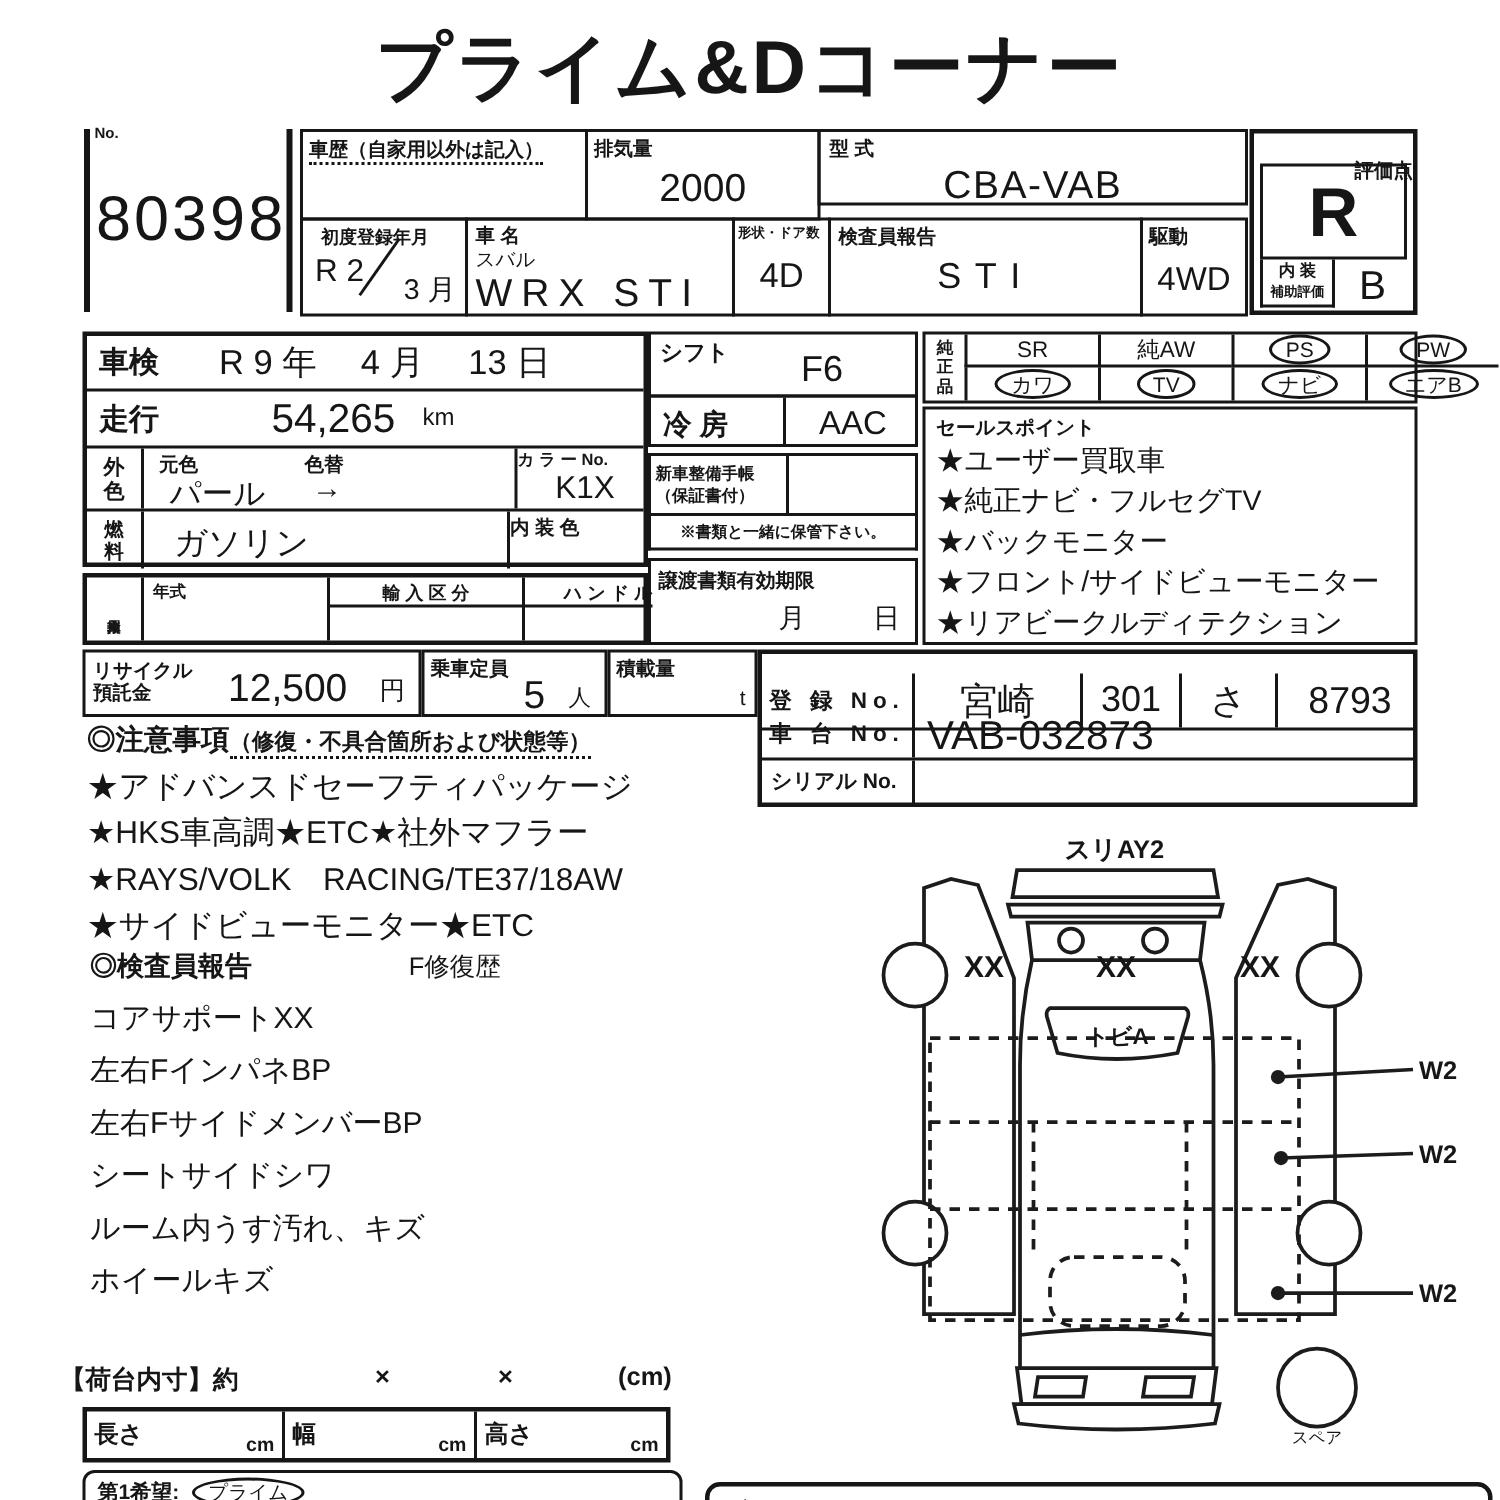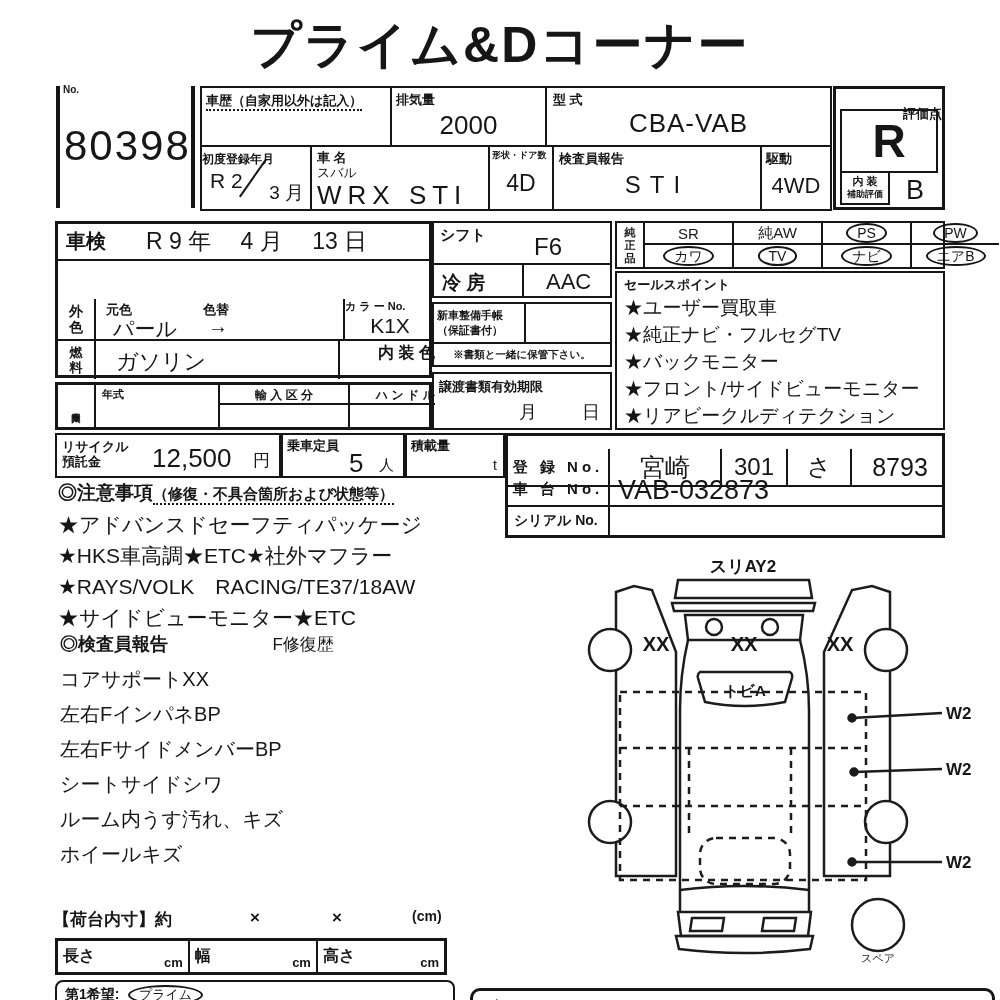"型 式" div.abs { height: 61px -> 51px }
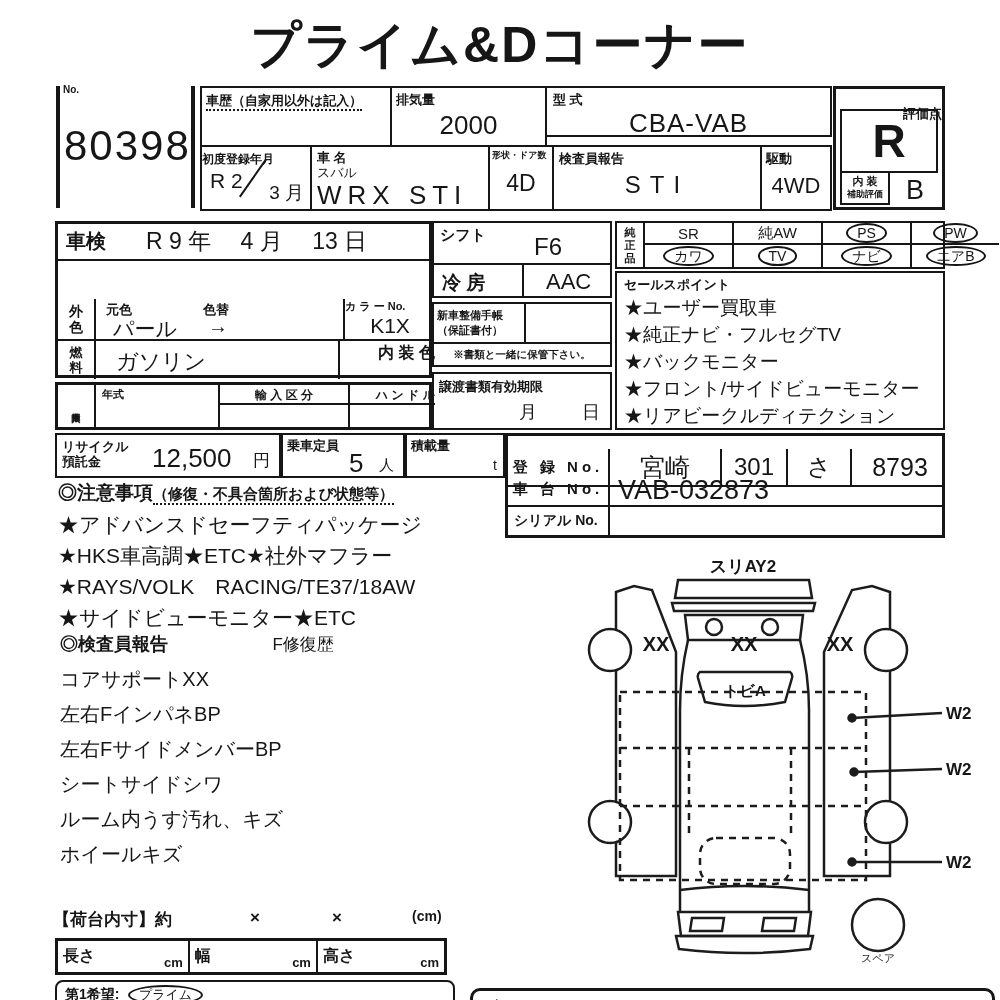"初度登録年月" div.abs { padding: 2px 0 -> 2px 12px }
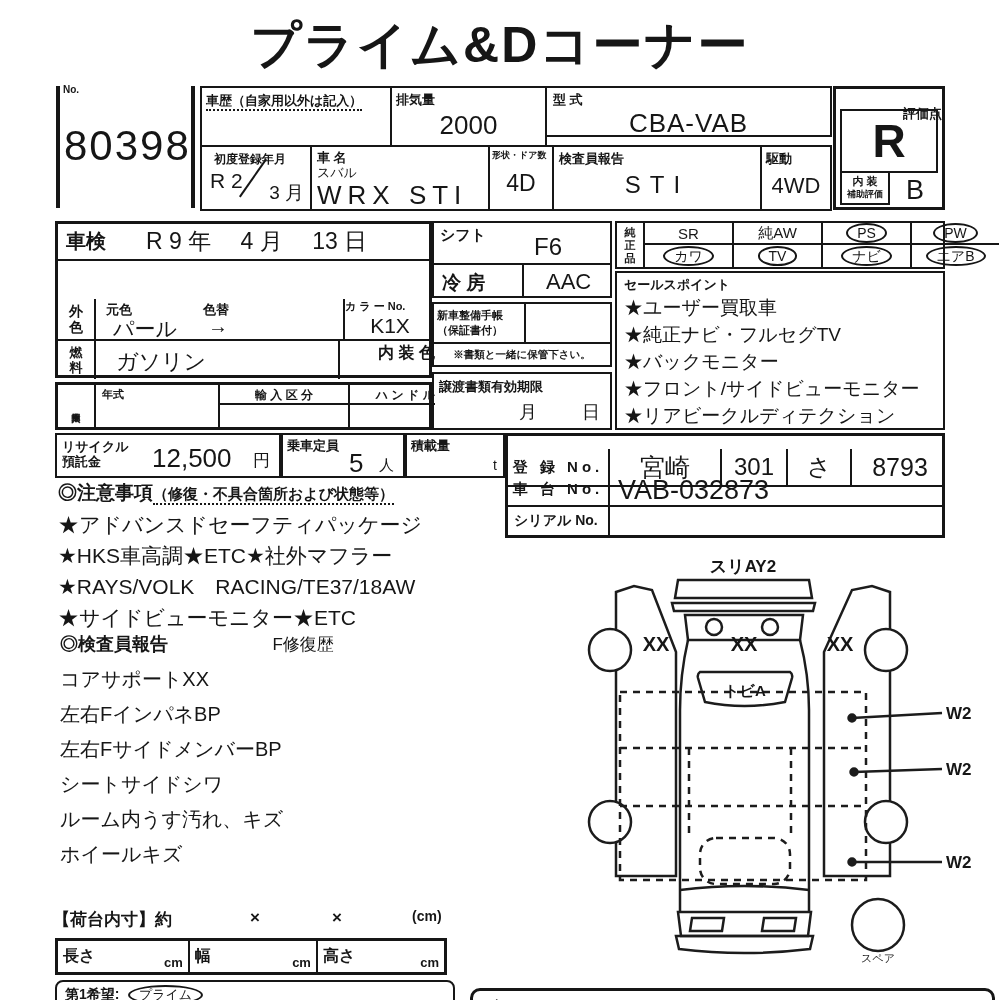"走行" div.abs { html: none -> <div> <span>走行</span> <span>54,265</span> <span>km</span> </div> }
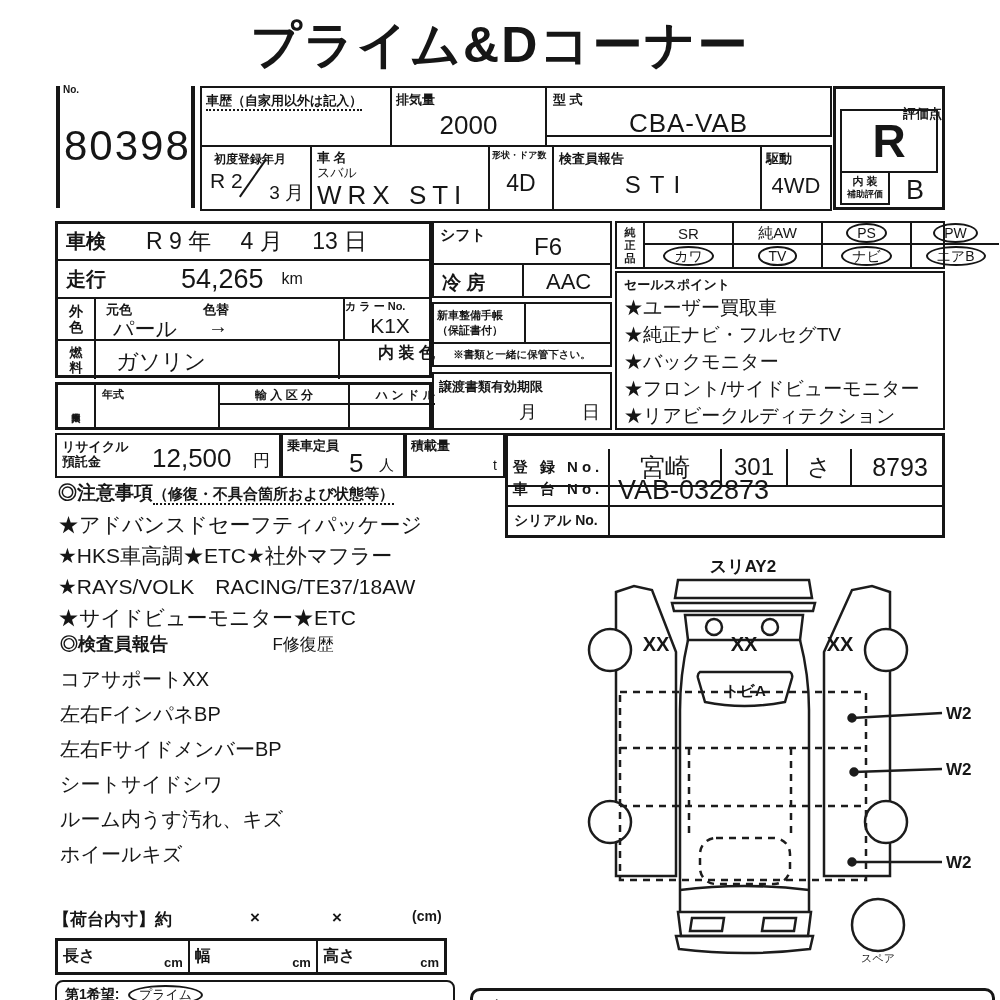"内 装 色" div { font-size: 16px -> 13px; text-align: right -> left }
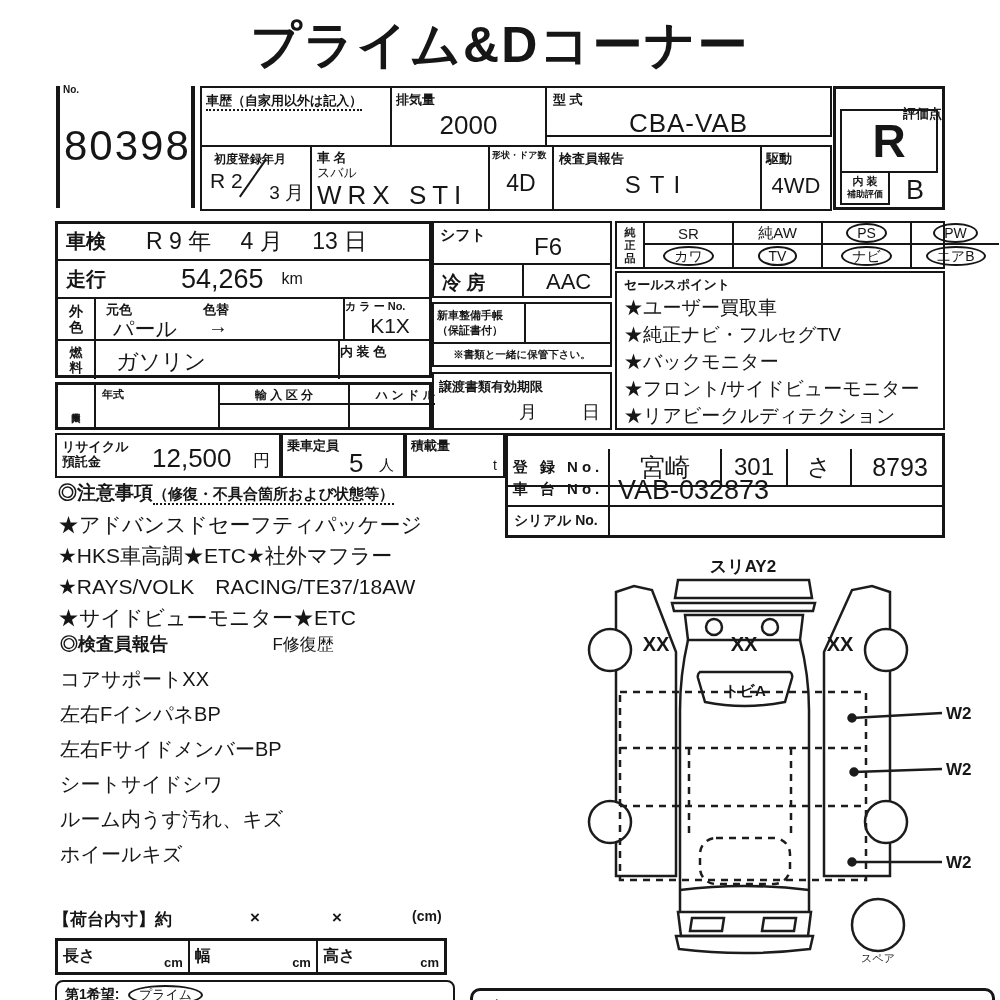"【荷台内寸】約" span.abs { left: 53px -> 40px }
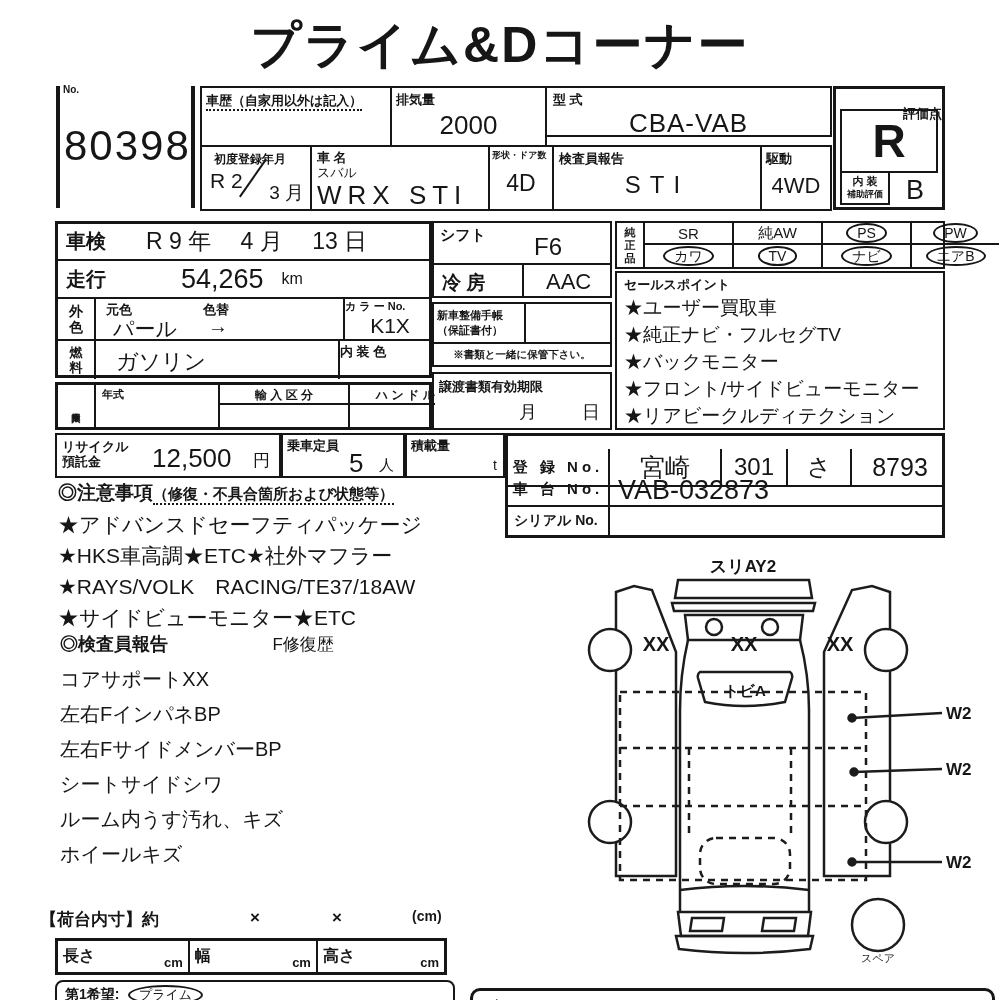"(cm)" span.abs { font-size: 14px -> 17px }
